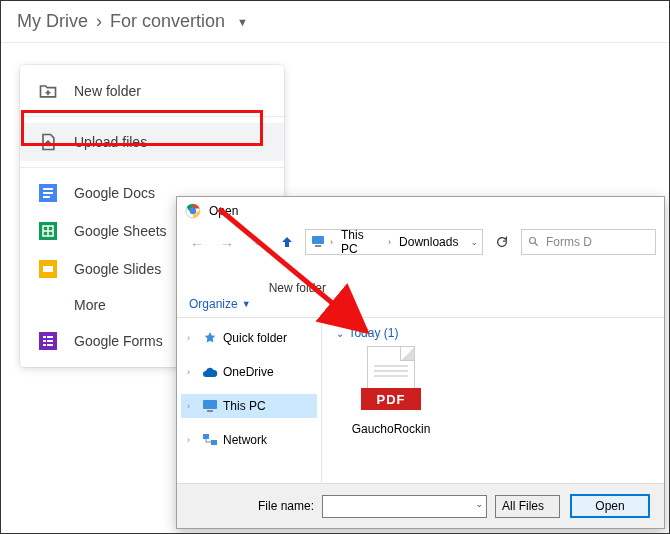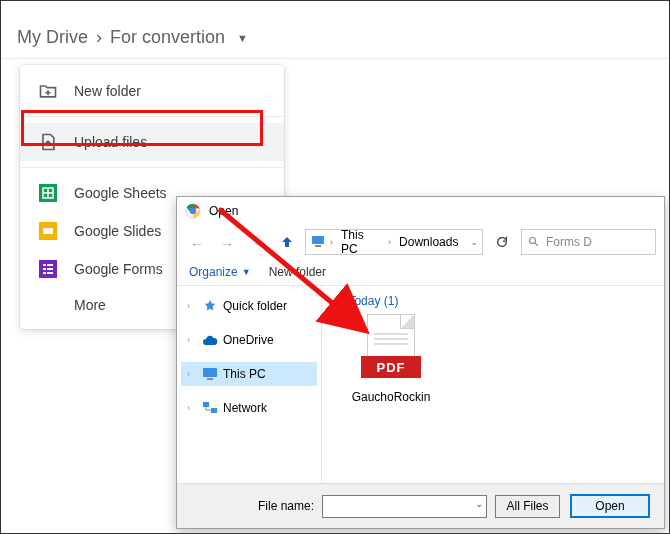"My Drive" .breadcrumb { margin-top: 16px -> none }
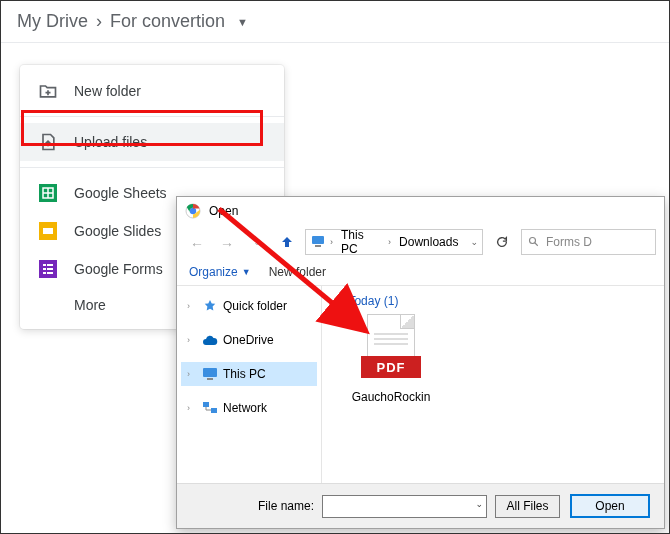"Google Docs" div.menu-item { html: none -> <div> <span> <svg> <rect></rect> <rect></rect> <rect></rect> <rect></rect> </svg> </span> <span>Google Docs</span> </div> }
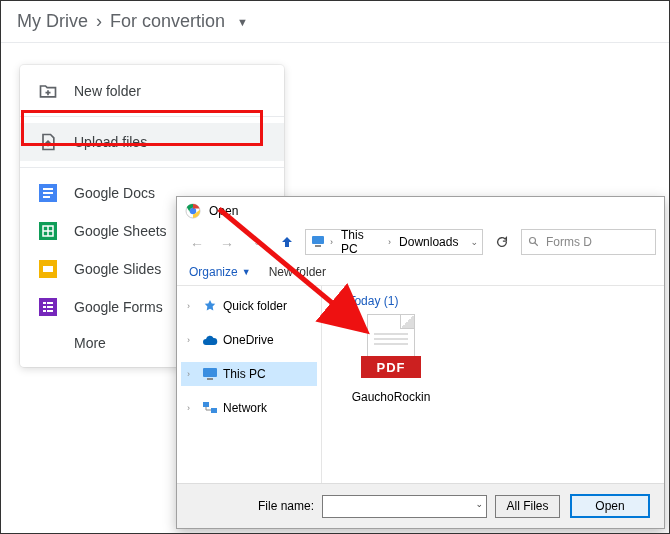"Organize" .fd-organize { margin-top: none -> 32px }
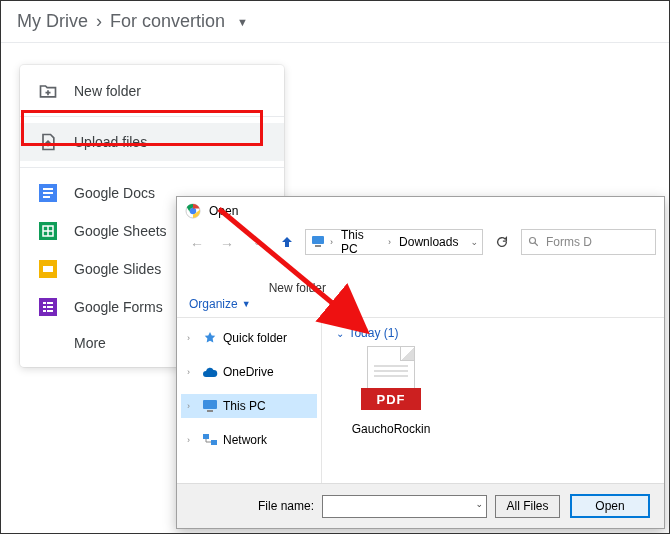"Google Forms" div.menu-item { order: before "More" -> after "More" }
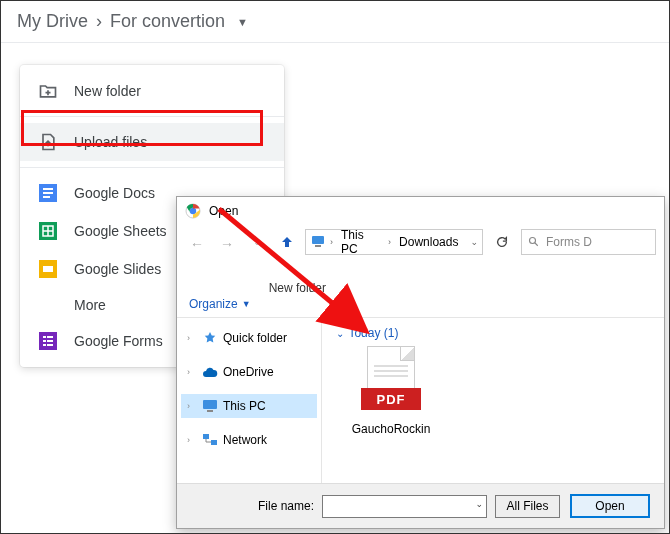"All Files" .fd-combo { justify-content: center -> flex-start }
